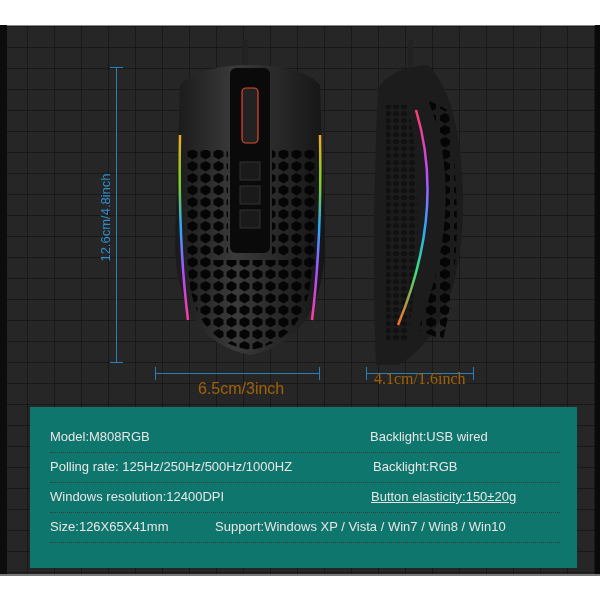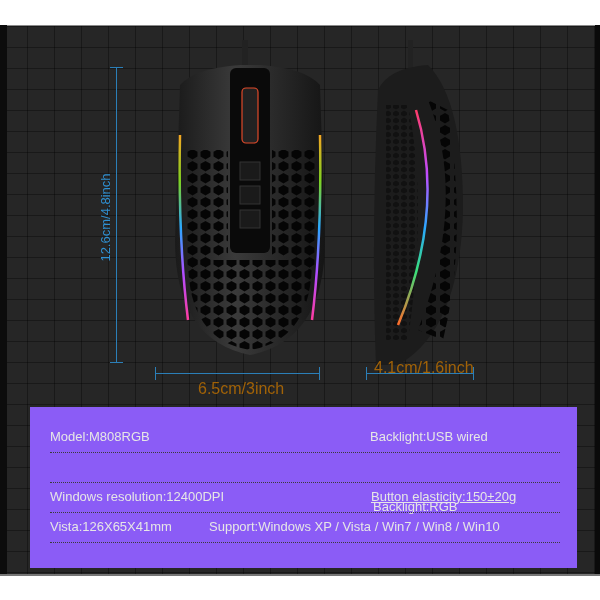"4.1cm/1.6inch" div.dim { font-family: none -> Liberation Serif, serif; top: 359px -> 370px }
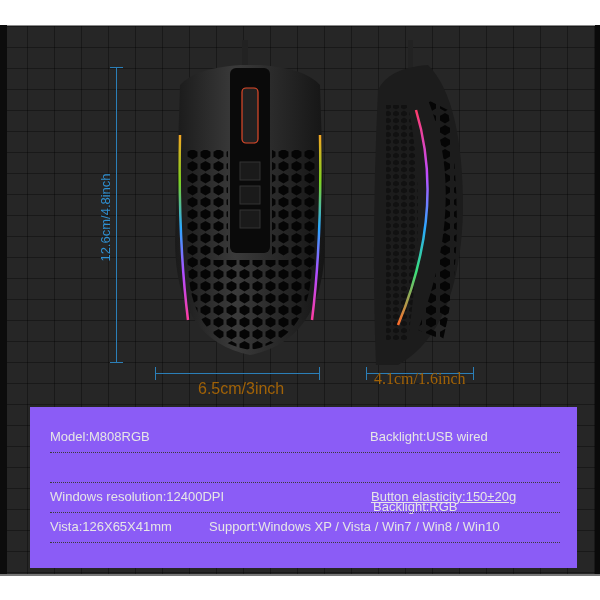"Model:M808RGB" .spec-box { background: #8b5cf6 -> #0f766e }
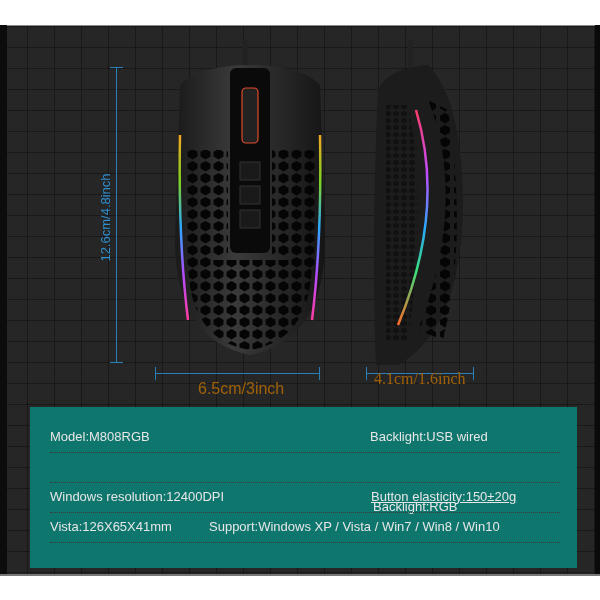"Polling rate: 125Hz/250Hz/500Hz/1000HZ" span { html: none -> <span>Polling rate: 125Hz/250Hz/500Hz/1000HZ</span> }
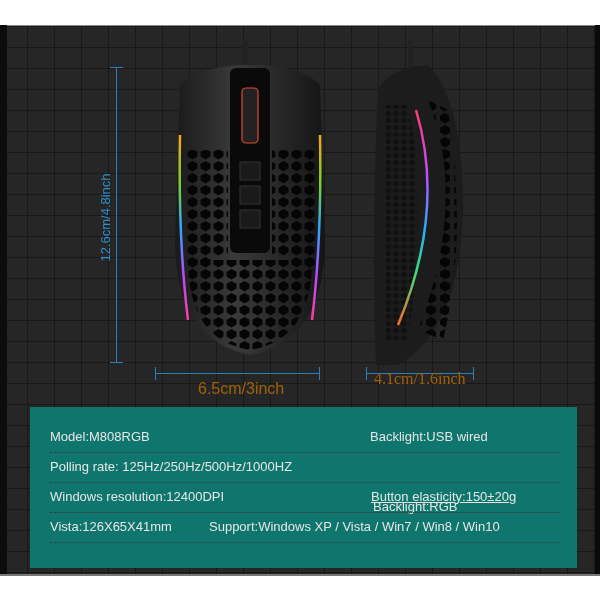"Backlight:RGB" span { margin-top: 40px -> none }
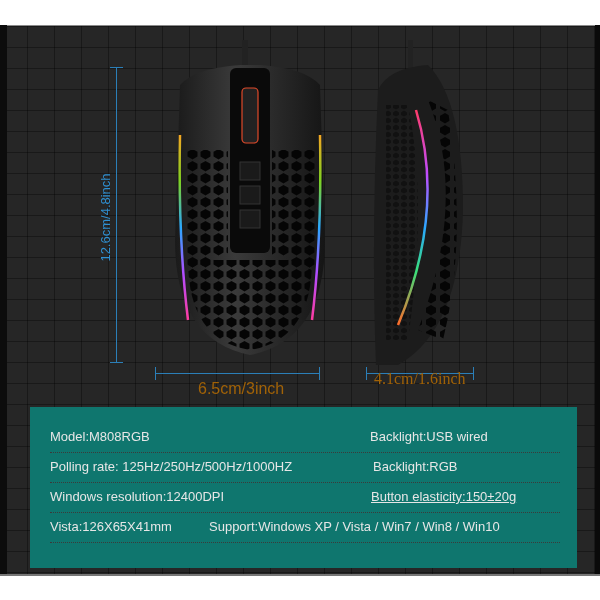"Vista:126X65X41mm" span { text: Vista:126X65X41mm -> Size:126X65X41mm }
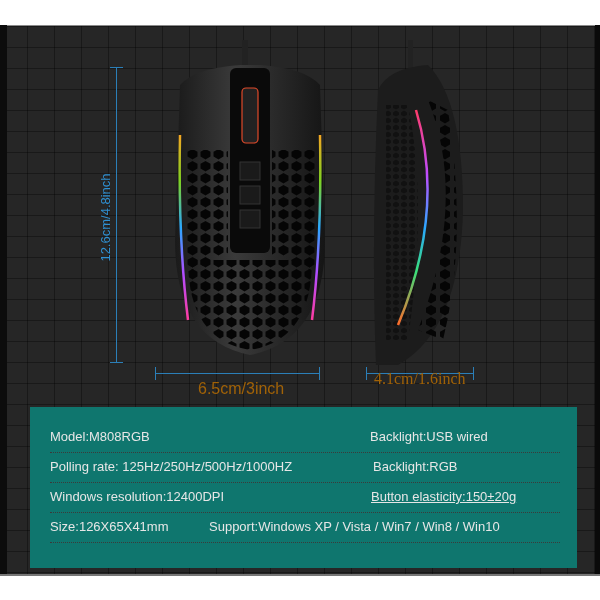"Support:Windows XP / Vista /" span { left: 159px -> 165px }
